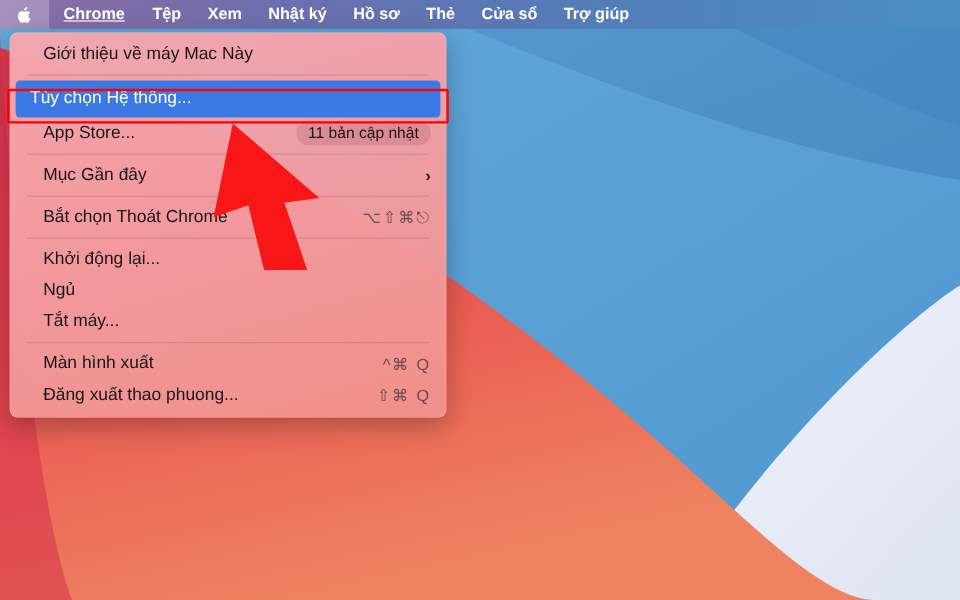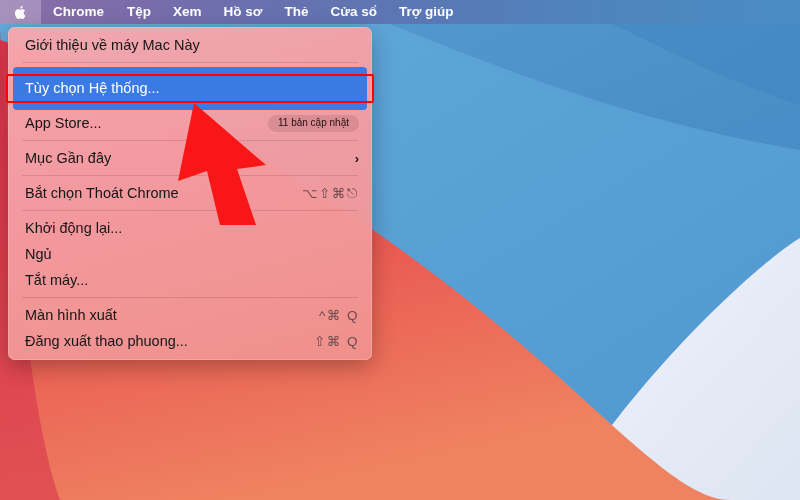"Chrome" .mb-item.bold { text-decoration: none -> underline }
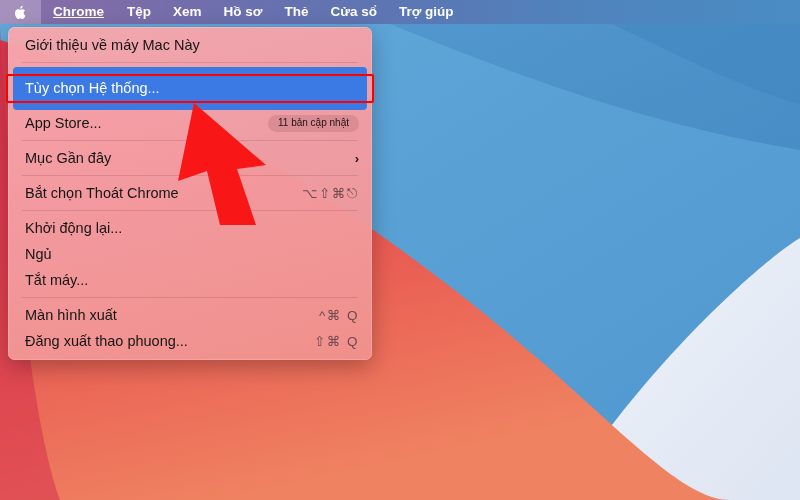"Nhật ký" div.mb-item { html: none -> <div> <span>Nhật ký</span> </div> }
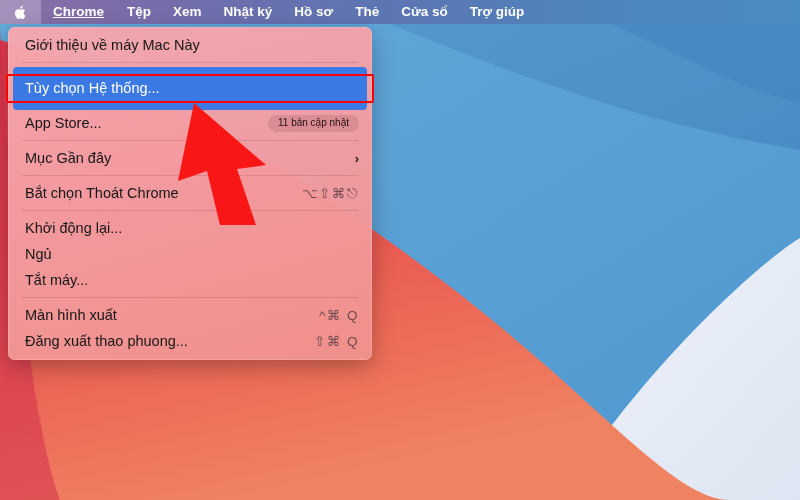"Giới thiệu về máy Mac" .menu-row { padding: 0 13px 0 17px -> 0 13px 0 28px }
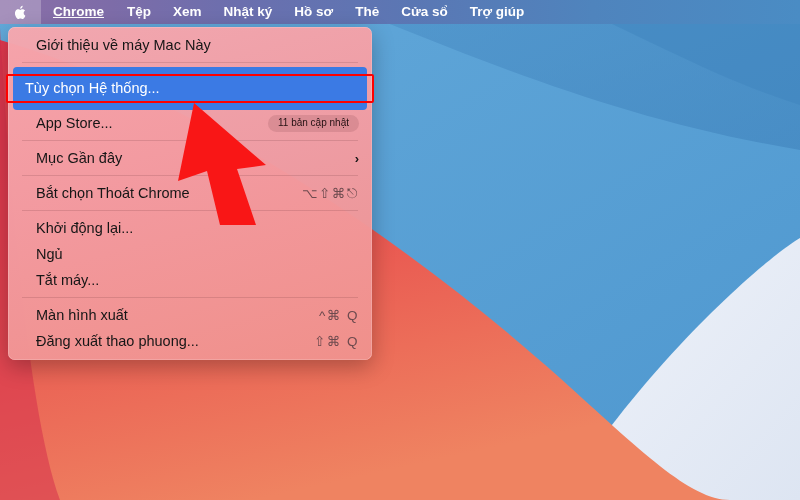"Tùy chọn Hệ thống..." .menu-row.highlighted { height: 43px -> 31px }
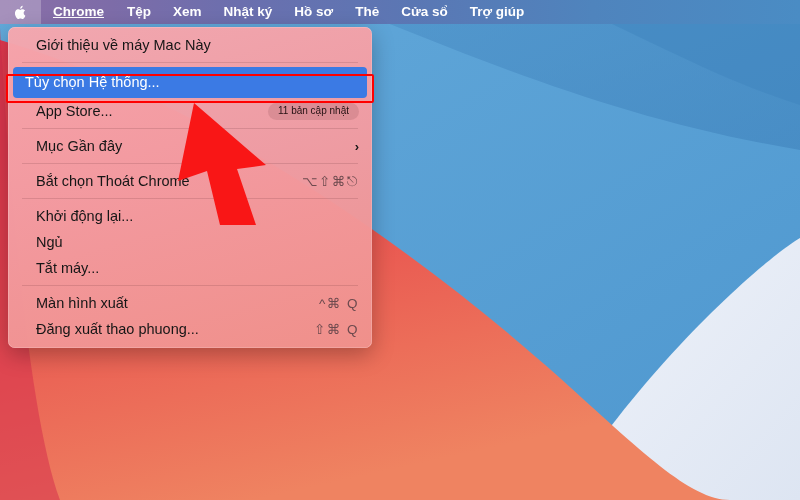"11 bản cập nhật" .badge { font-size: 10px -> 13px }
